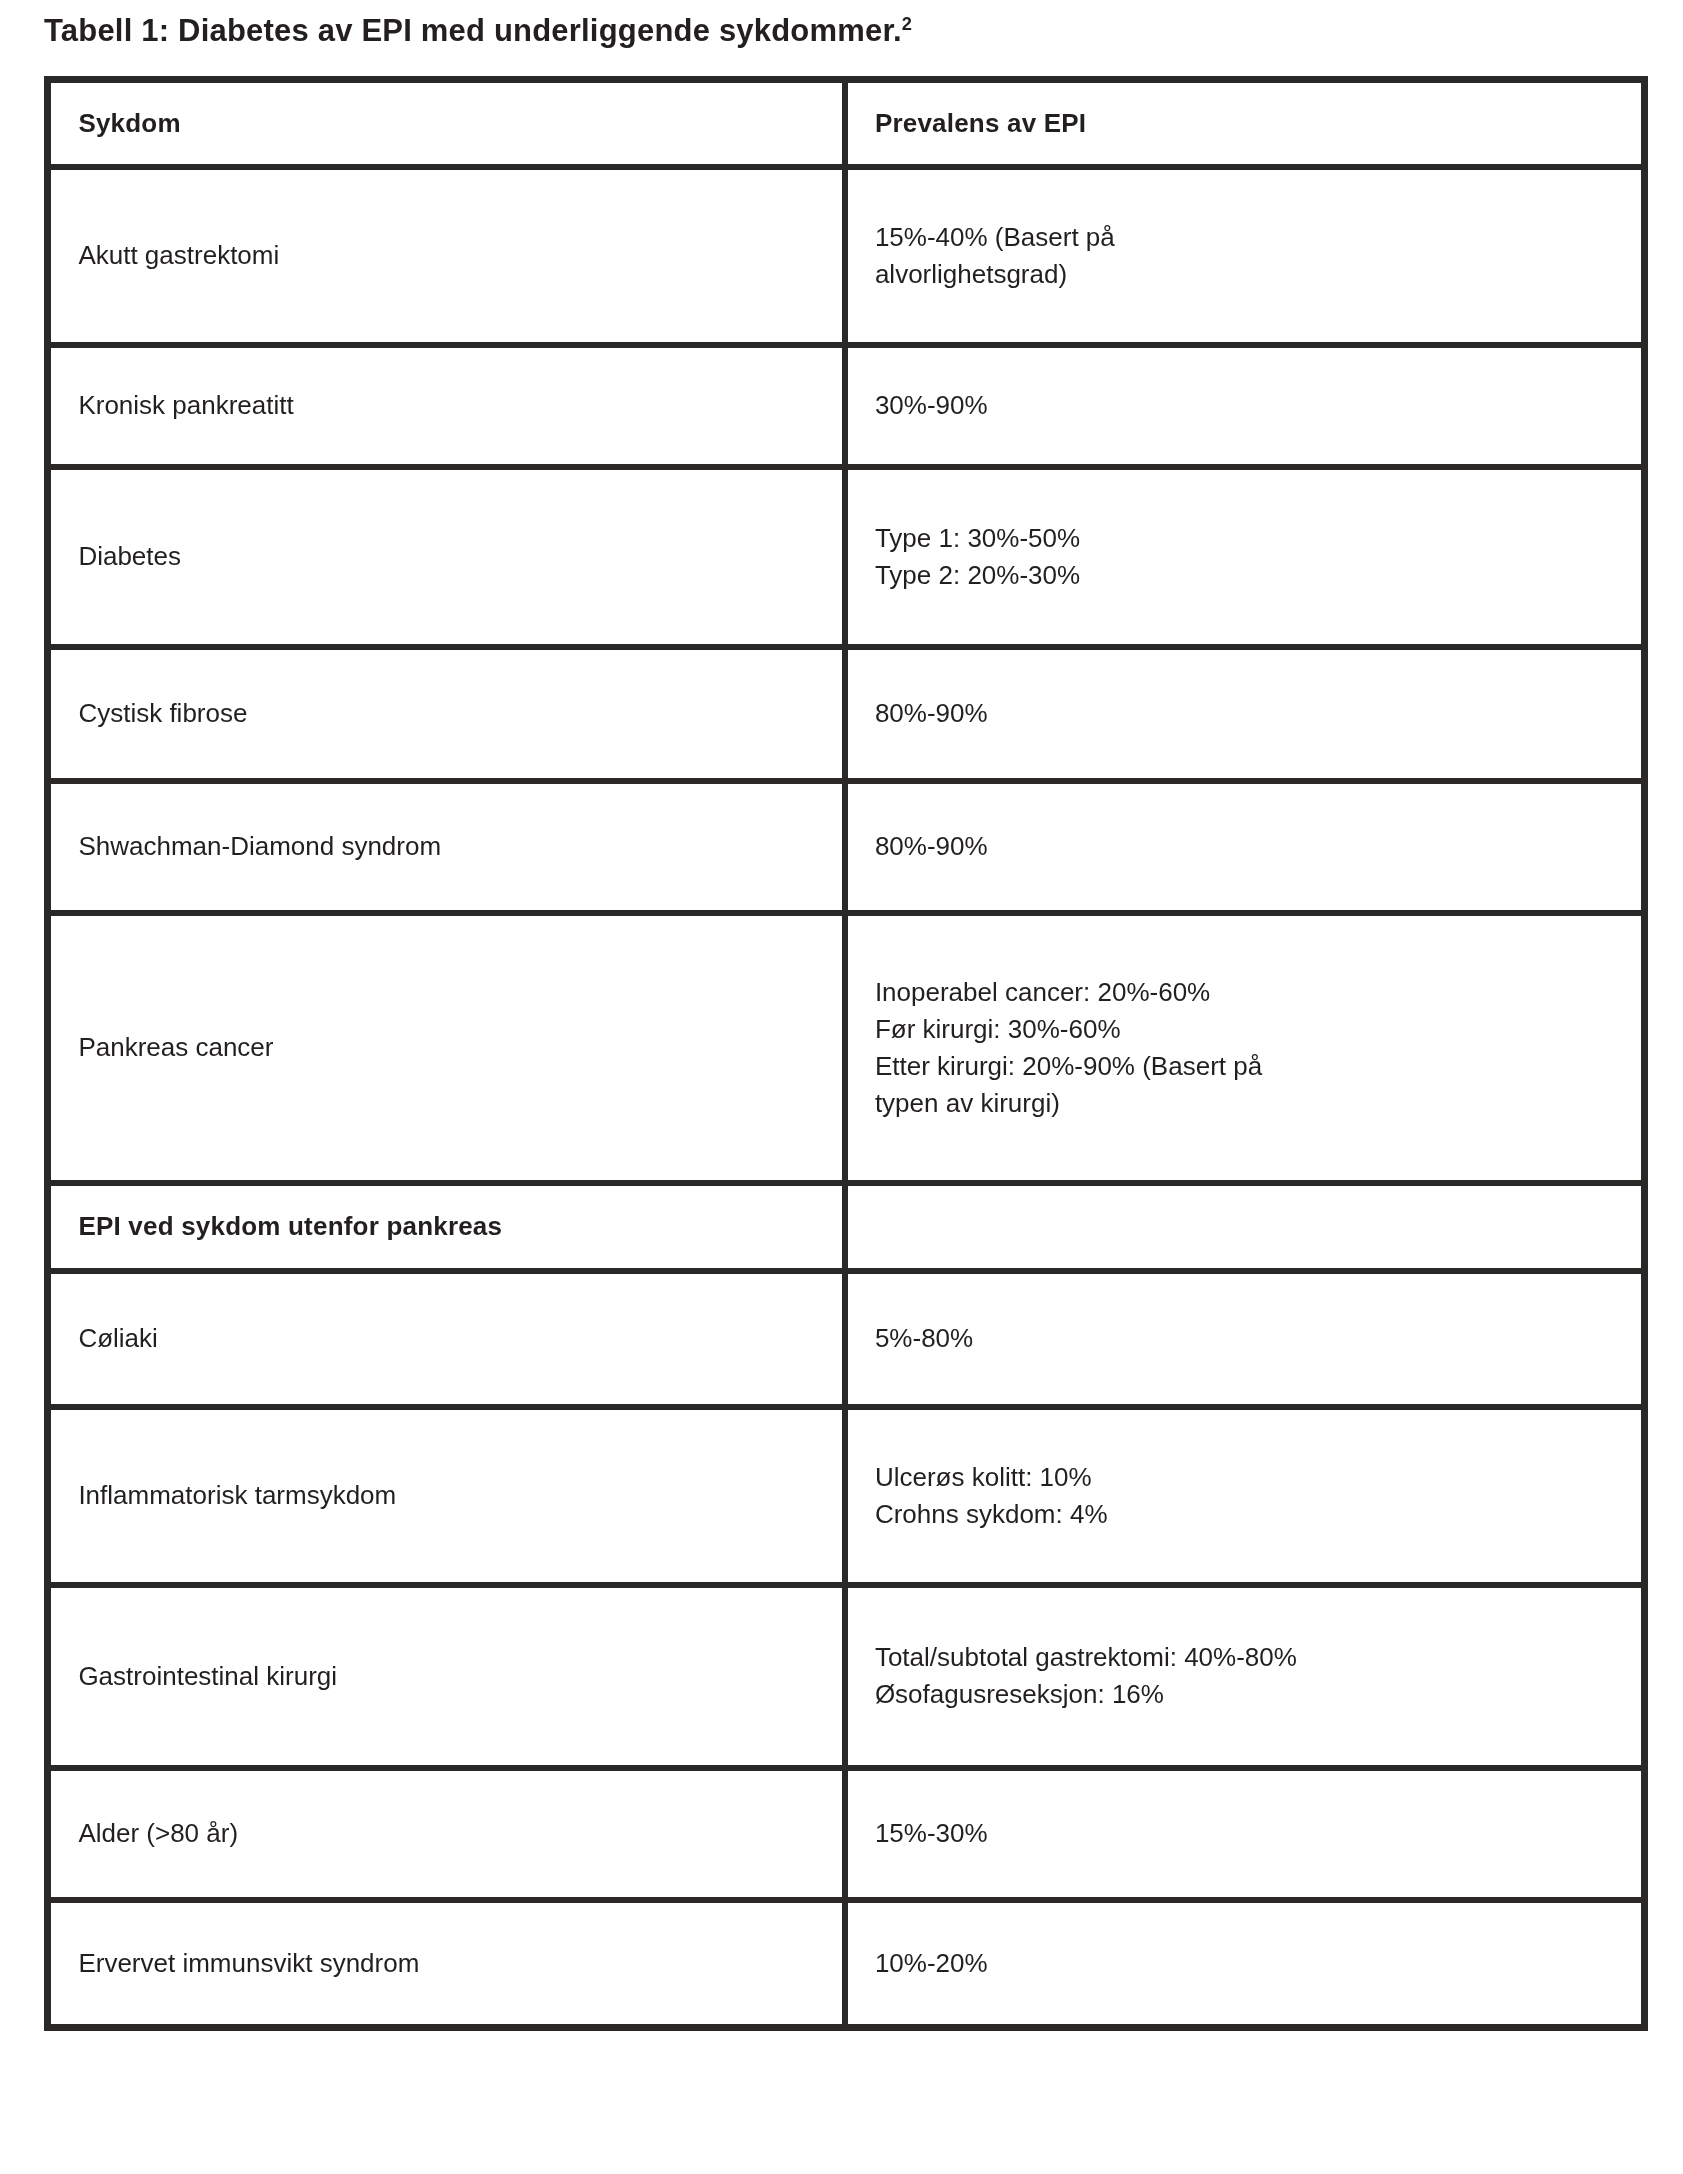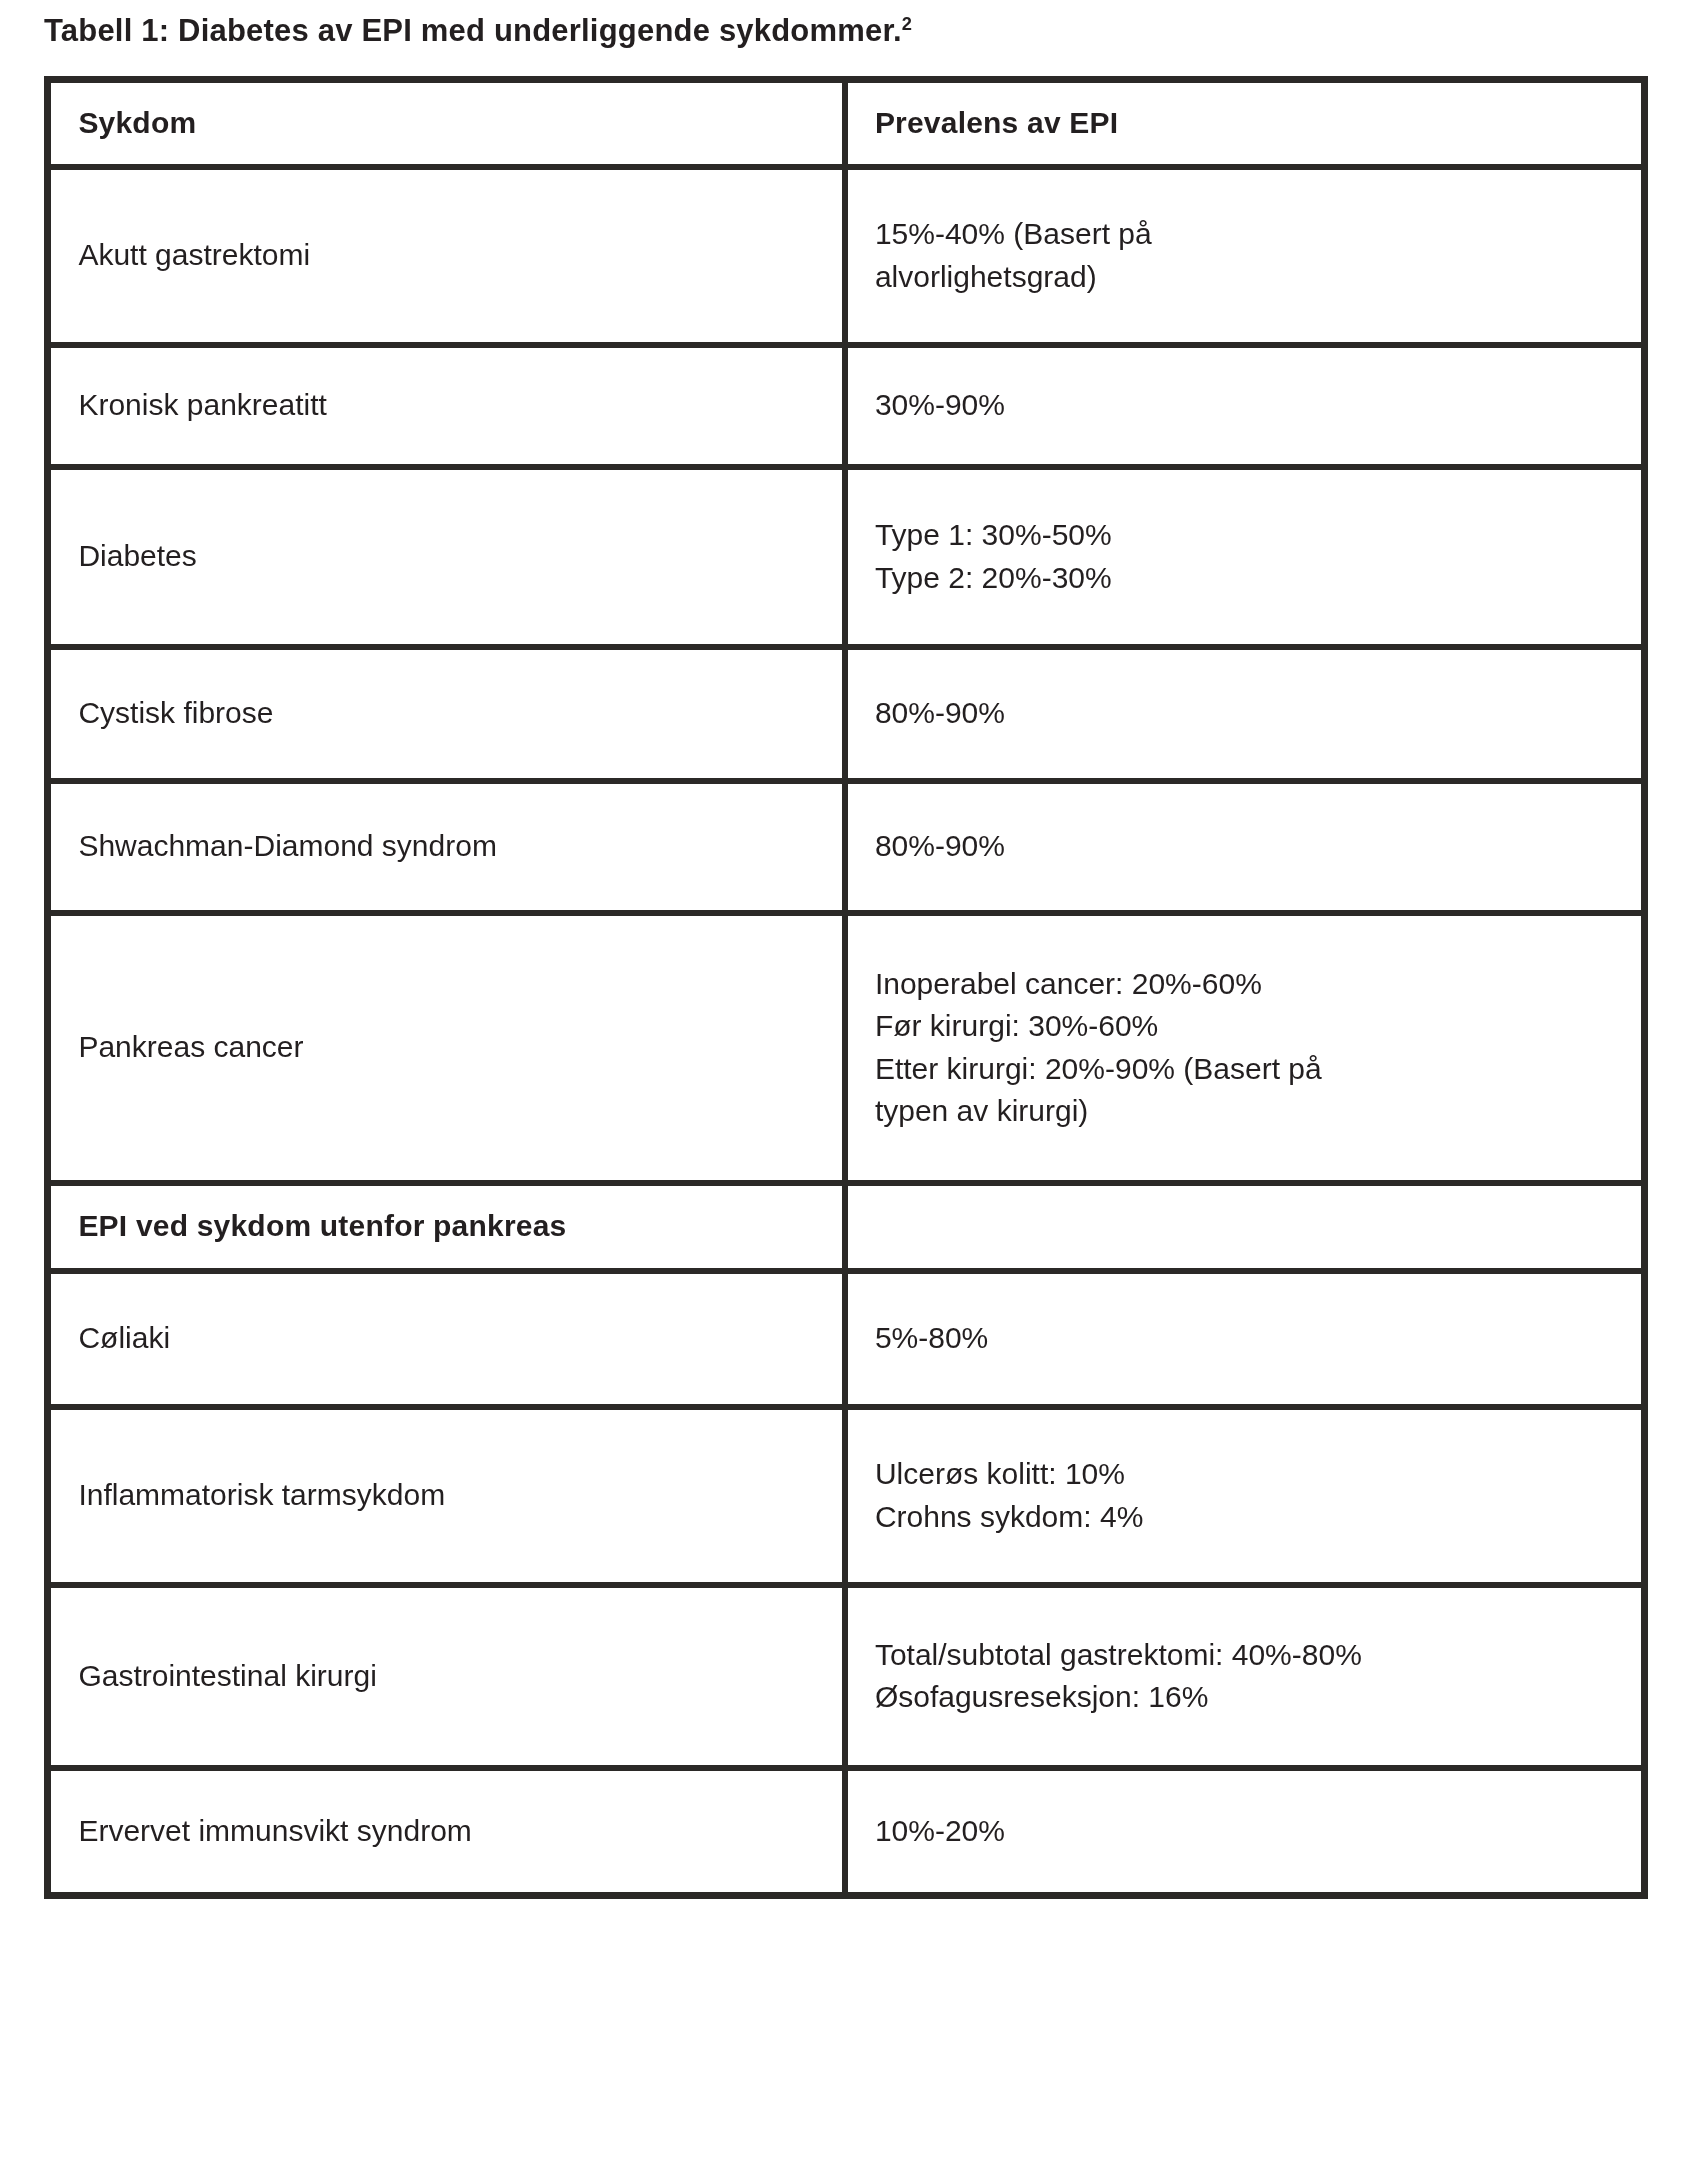"Sykdom" table.epi-table th, table.epi-table td { font-size: 30px -> 26px }
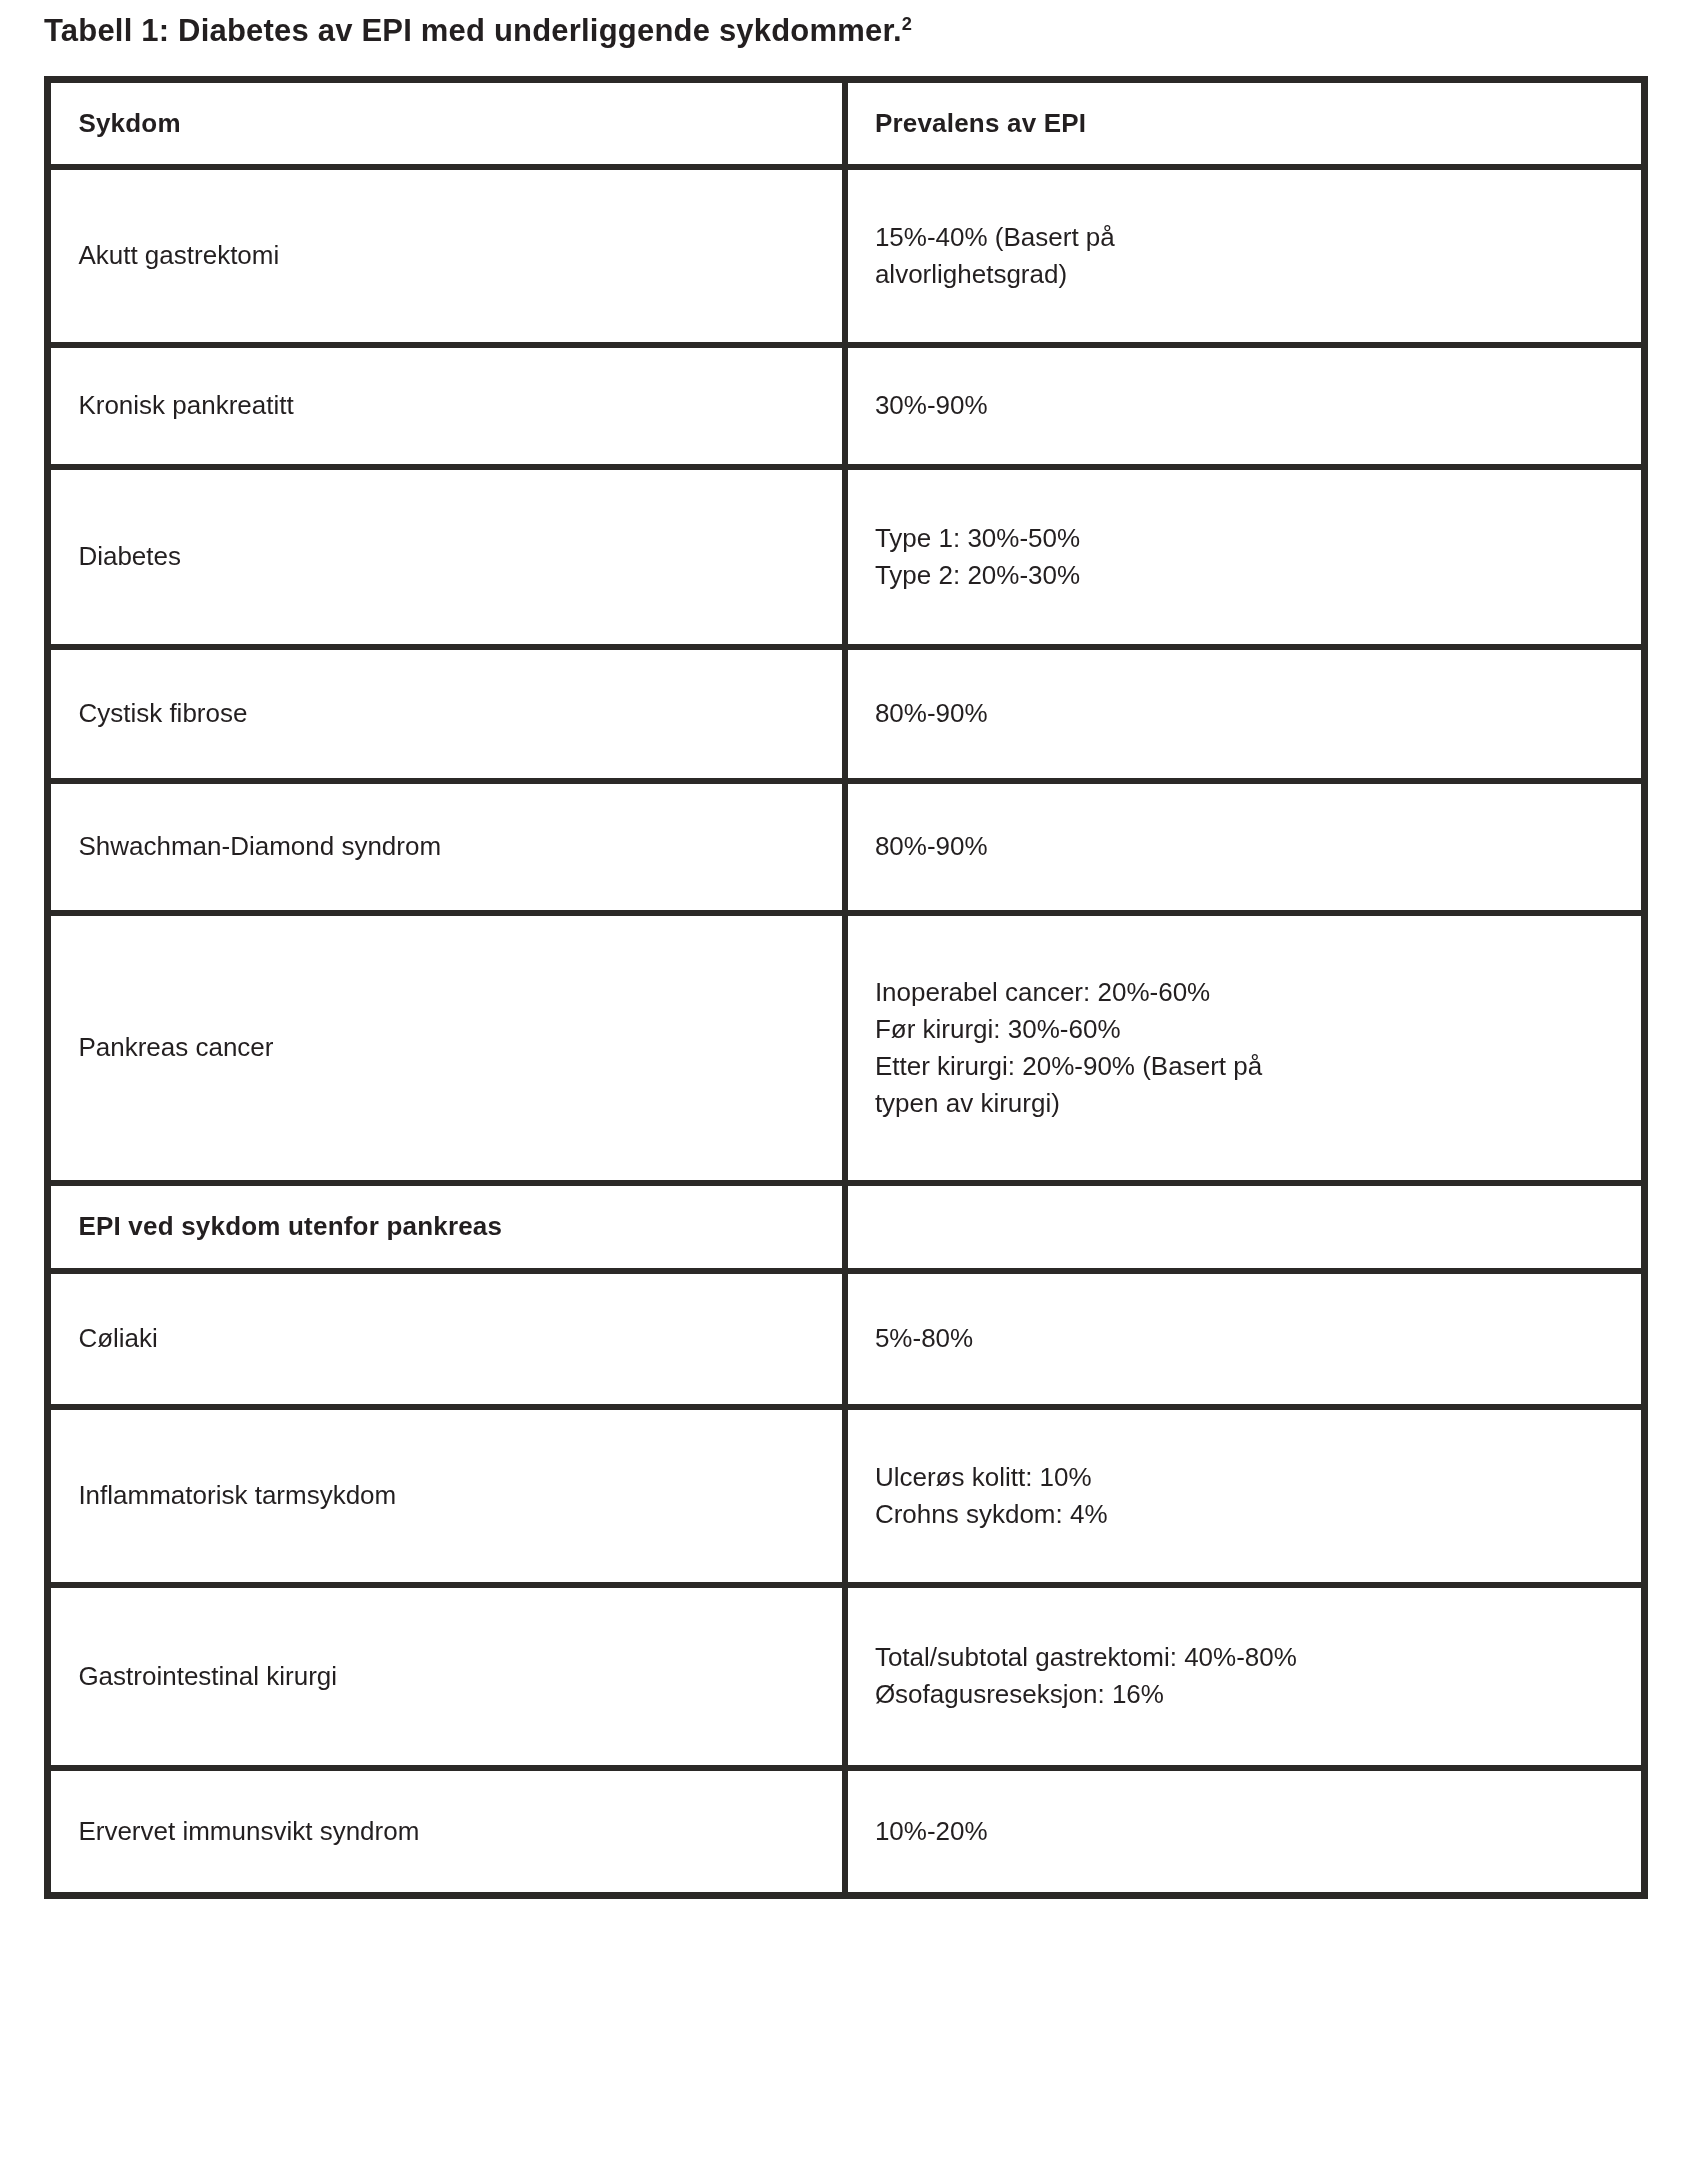"Alder (>80 år)" tr.rh-l { html: none -> <tr> <td>Alder (&gt;80 år)</td> <td>15%-30%</td> </tr> }
